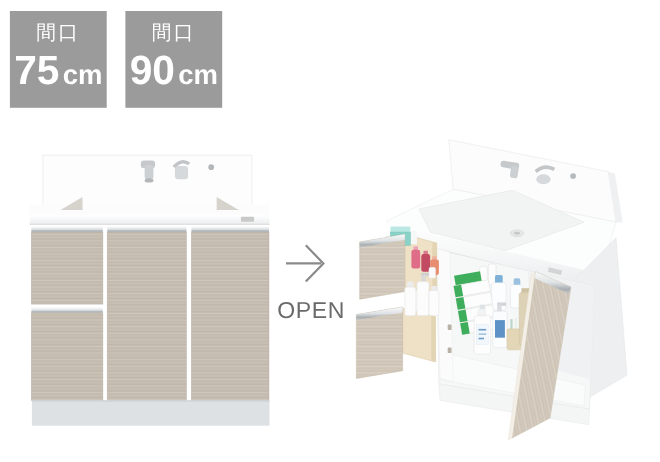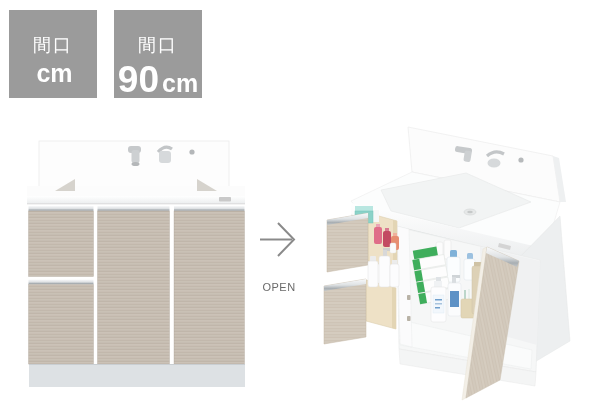"間口" .badge { padding-top: 26px -> 10px }
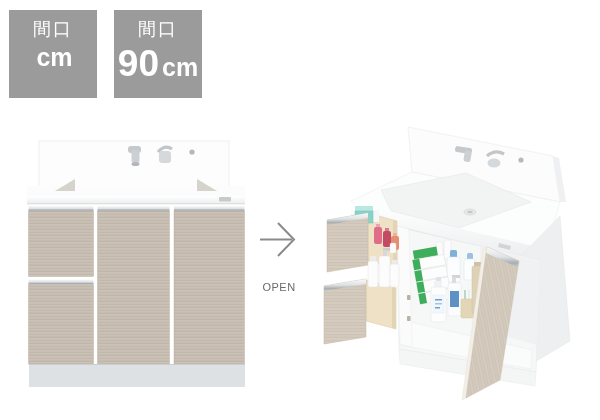"75" span.num { html: none -> <span>75</span> }
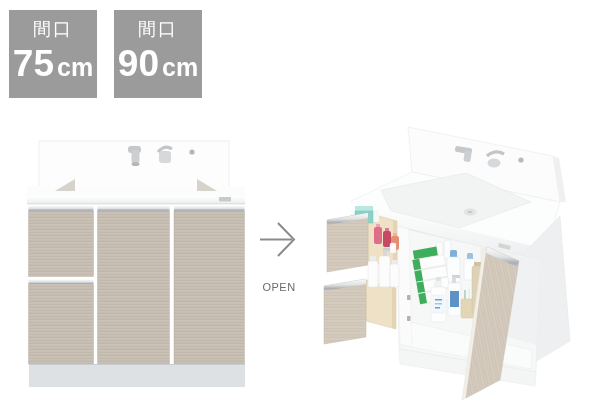"OPEN" .open-label { font-size: 11px -> 21px; top: 281px -> 271px }
